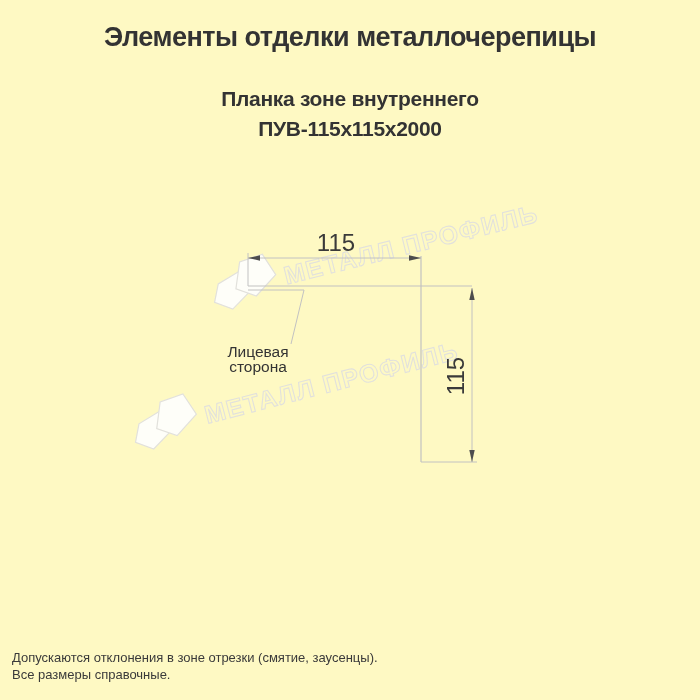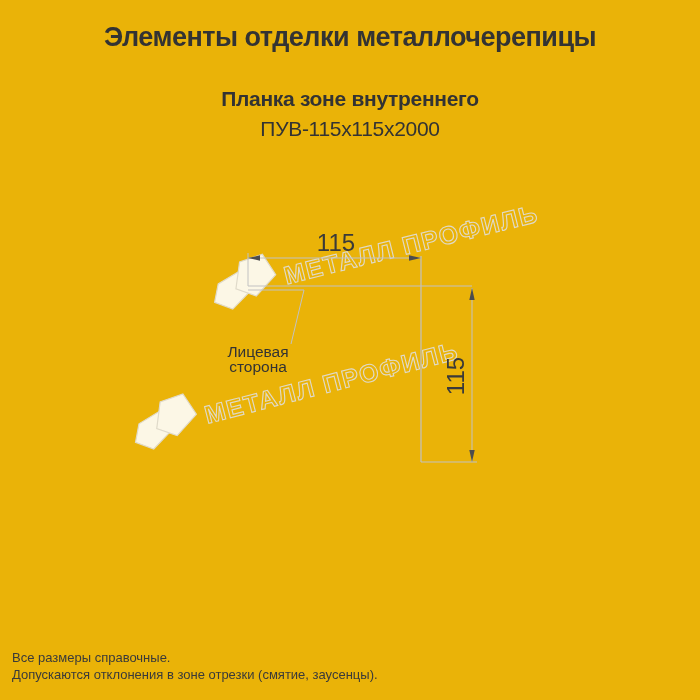"Элементы отделки металлочерепицы" .page { background: #eab308 -> #fef9c3 }
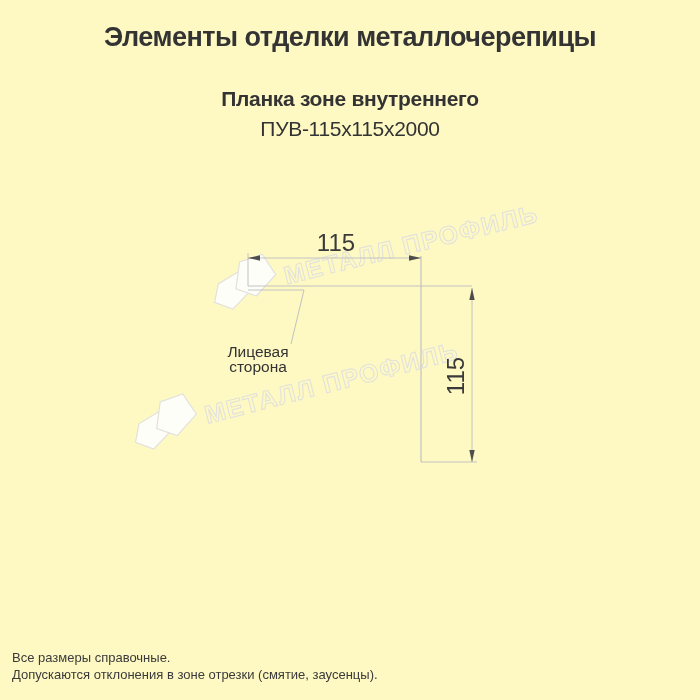"ПУВ-115х115х2000" .product-model { font-weight: normal -> bold }
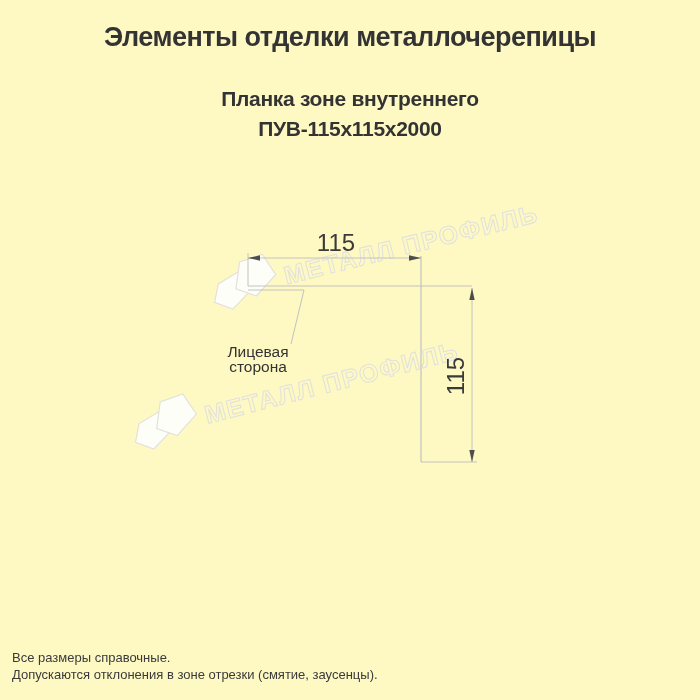"Все размеры справочные." div { order: before "Допускаются отклонения в зоне отрезки" -> after "Допускаются отклонения в зоне отрезки" }
